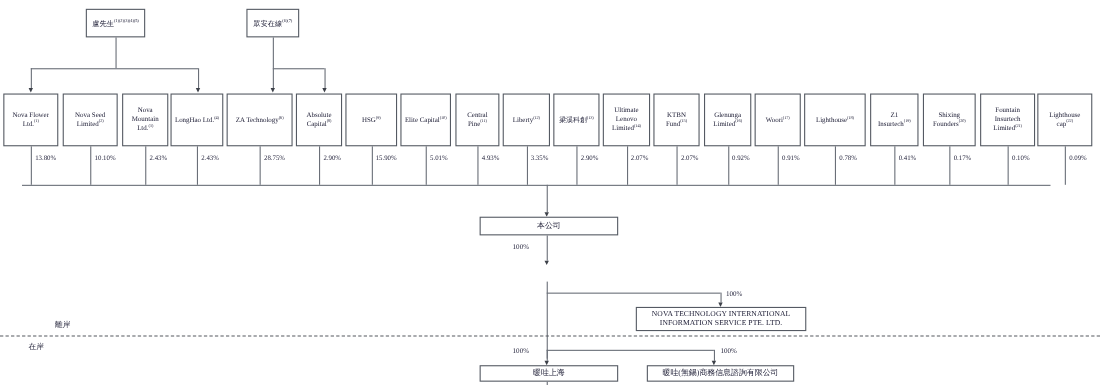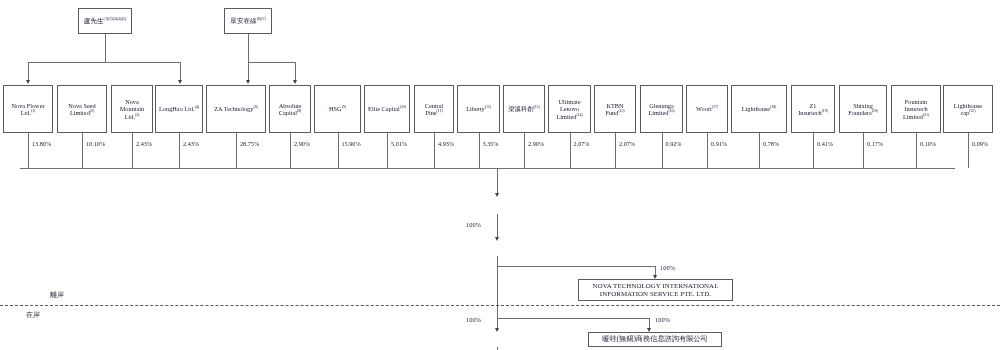"本公司" div.box { html: none -> <div> <span>本公司</span> </div> }
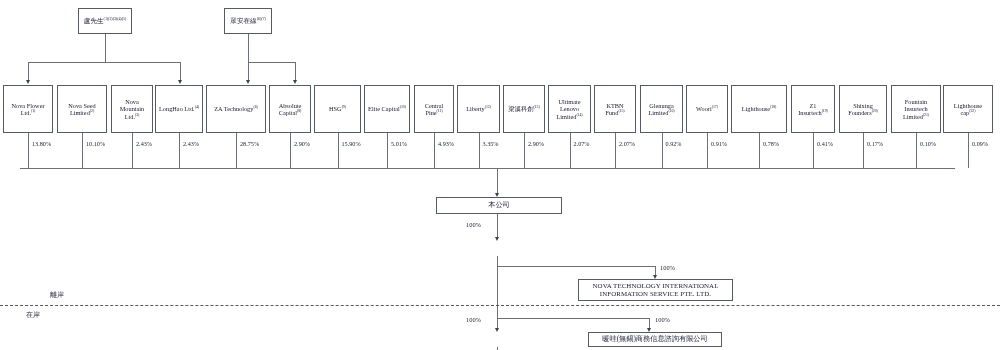"暖哇上海" div.box { html: none -> <div> <span>暖哇上海</span> </div> }
